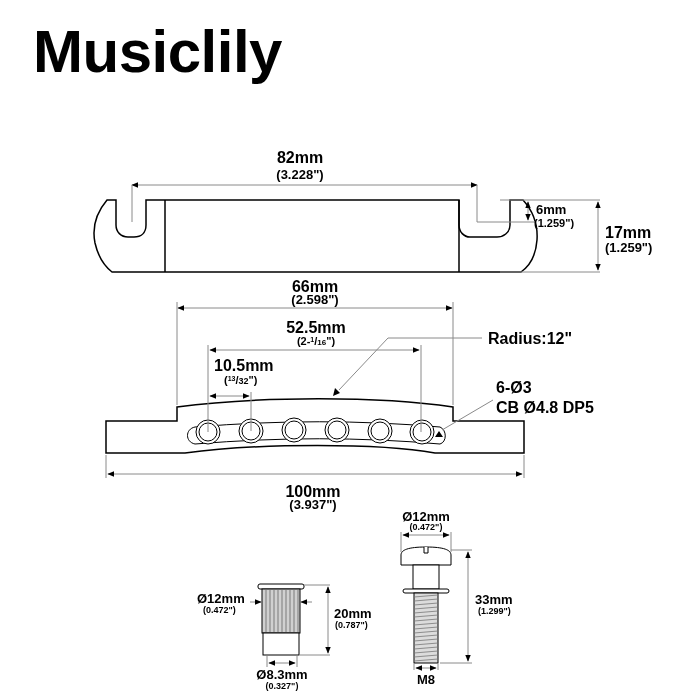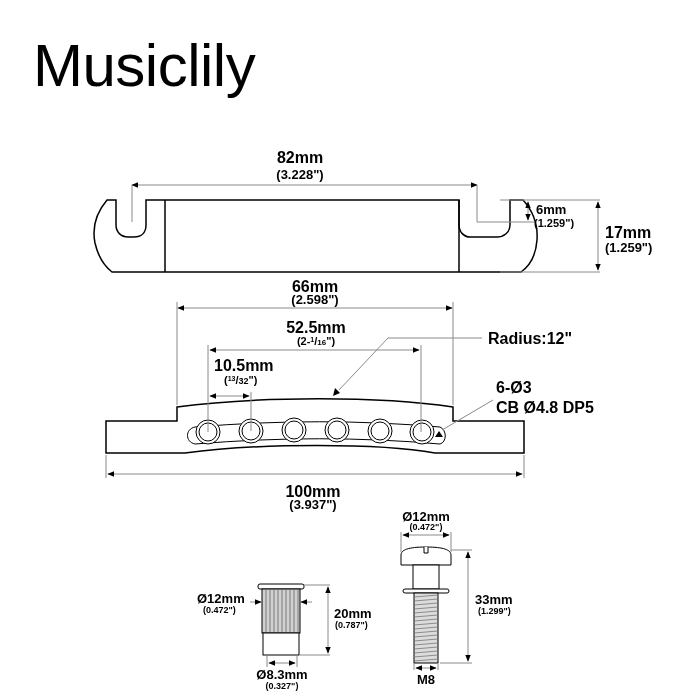"Musiclily" .brand { font-weight: 400 -> 700; top: 36px -> 22px }
